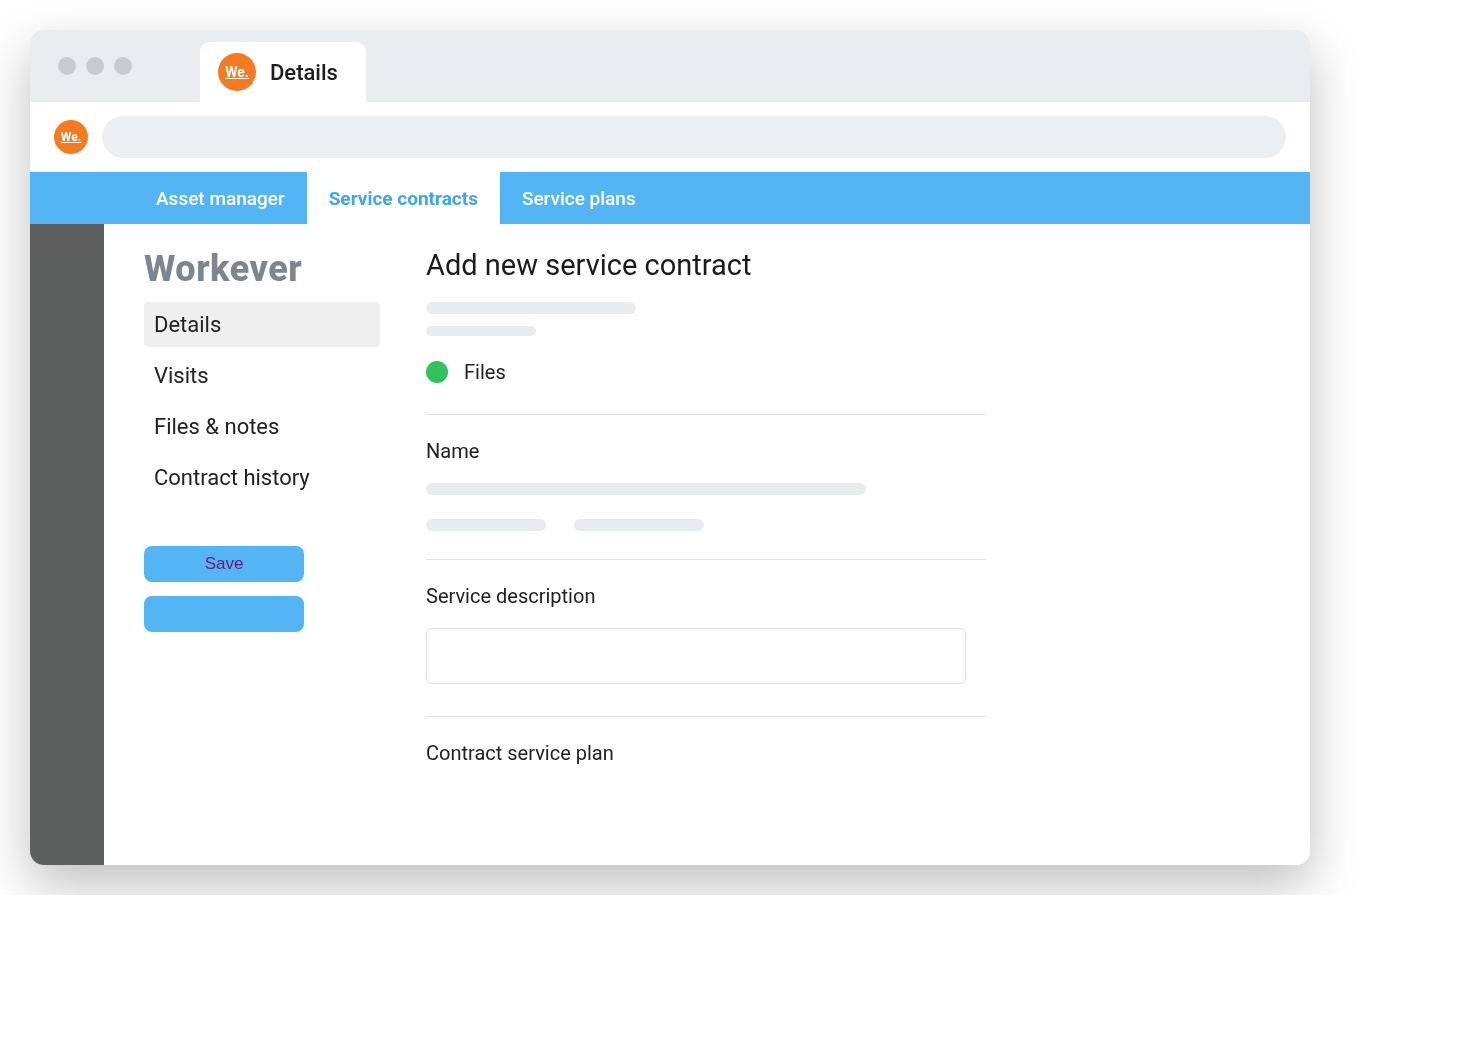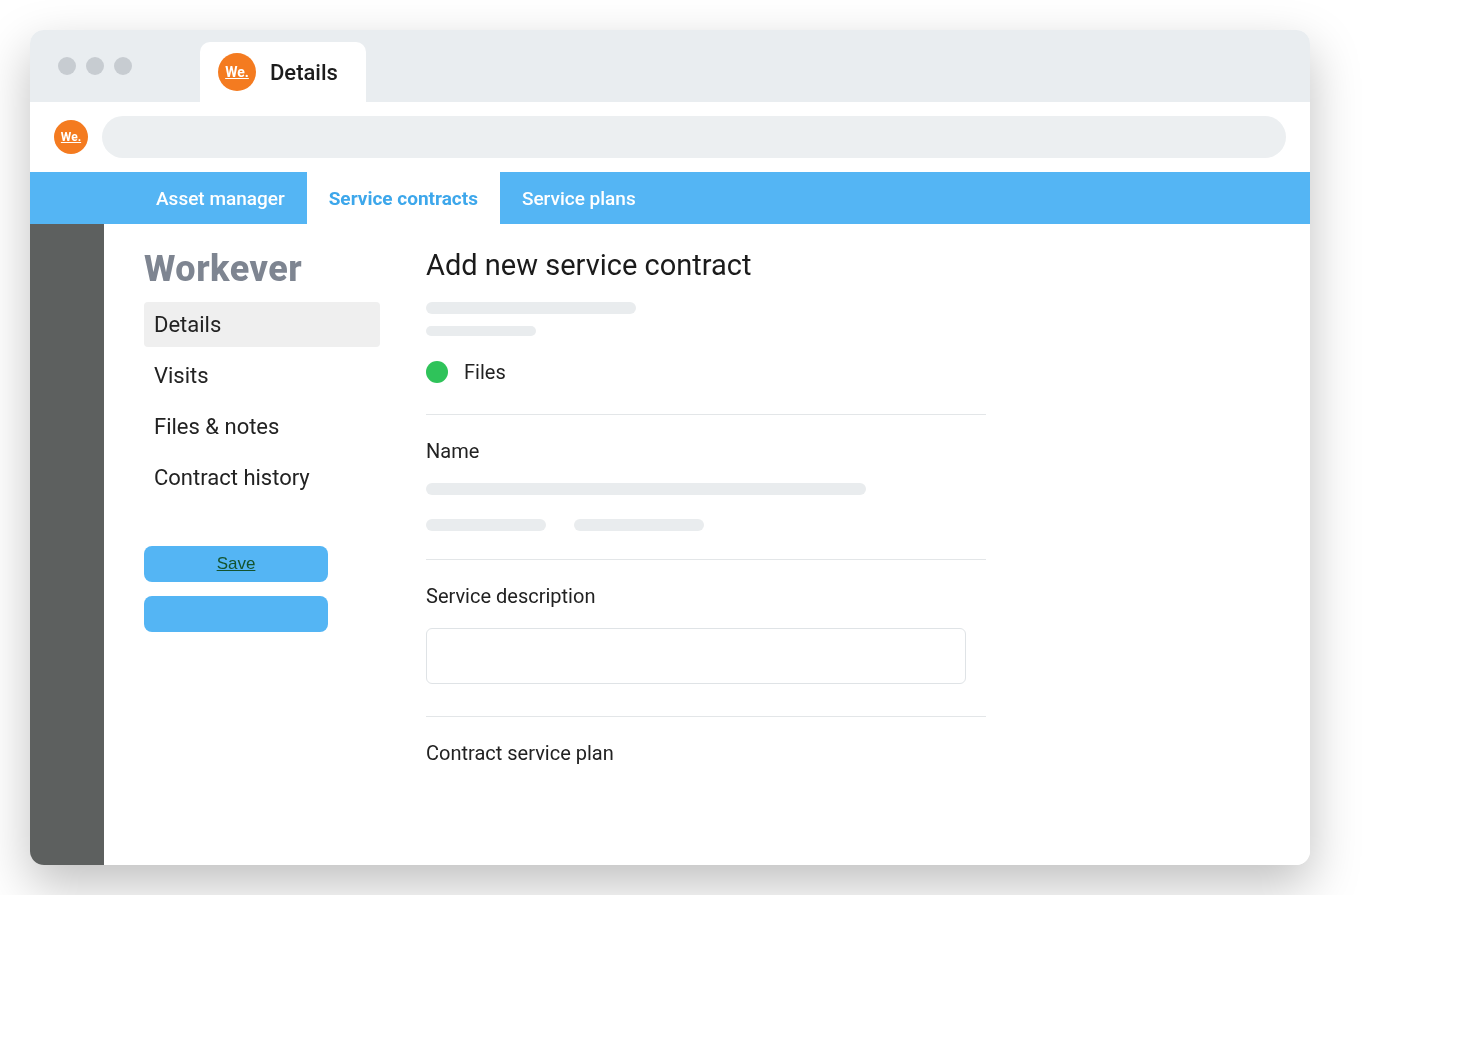"Save" .btn { color: #14532d -> #701a75; text-decoration: underline -> none; width: 184px -> 160px }
